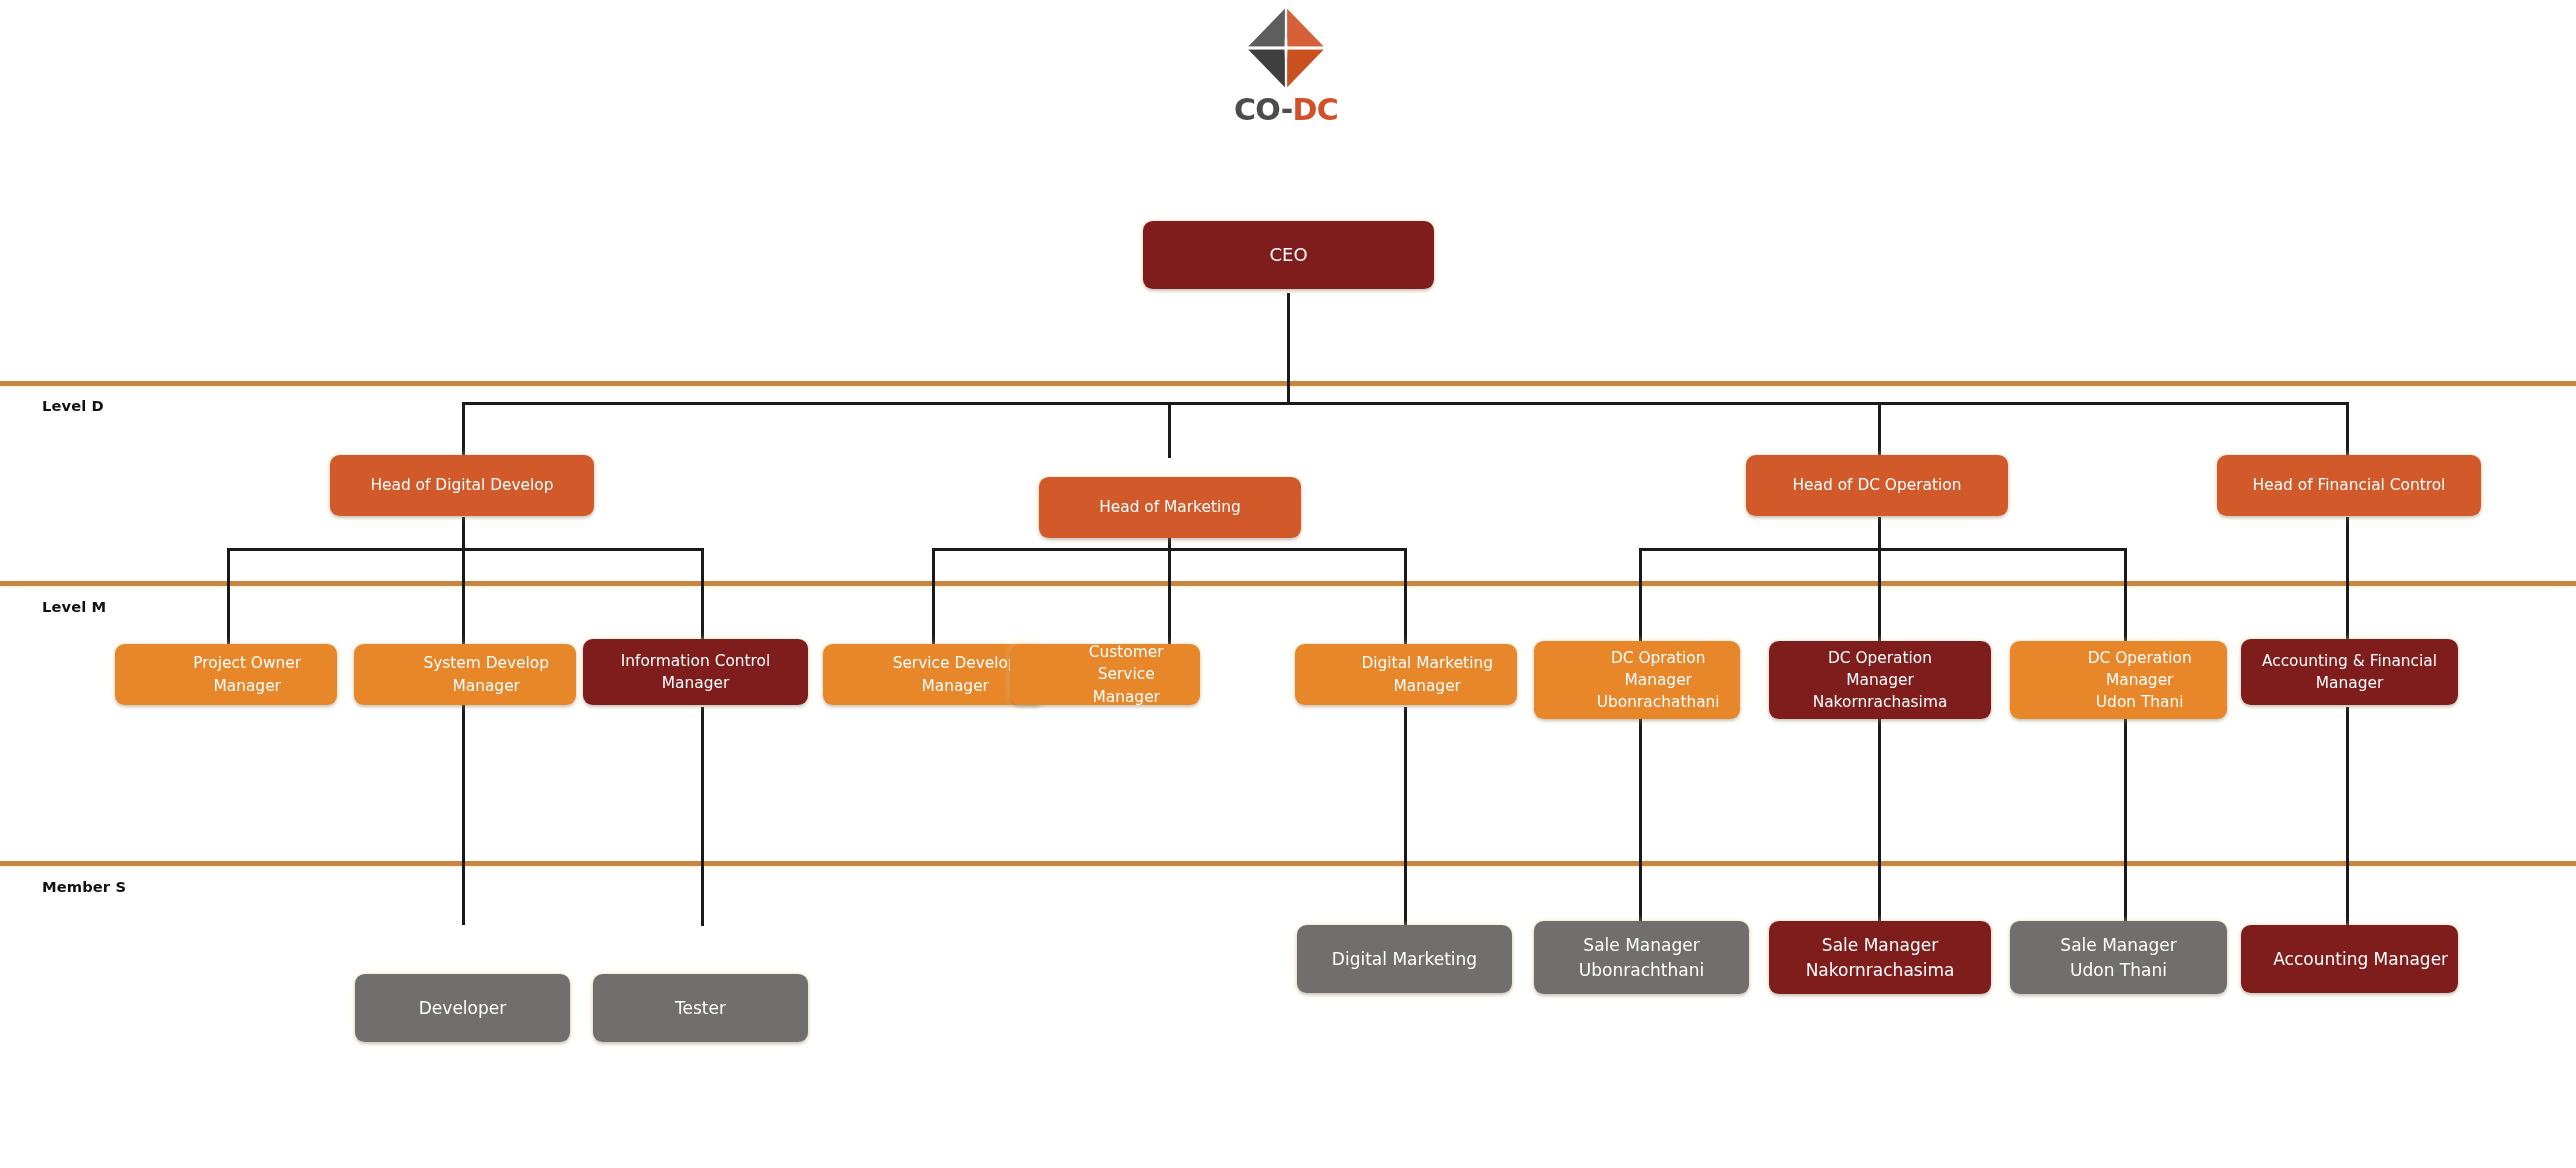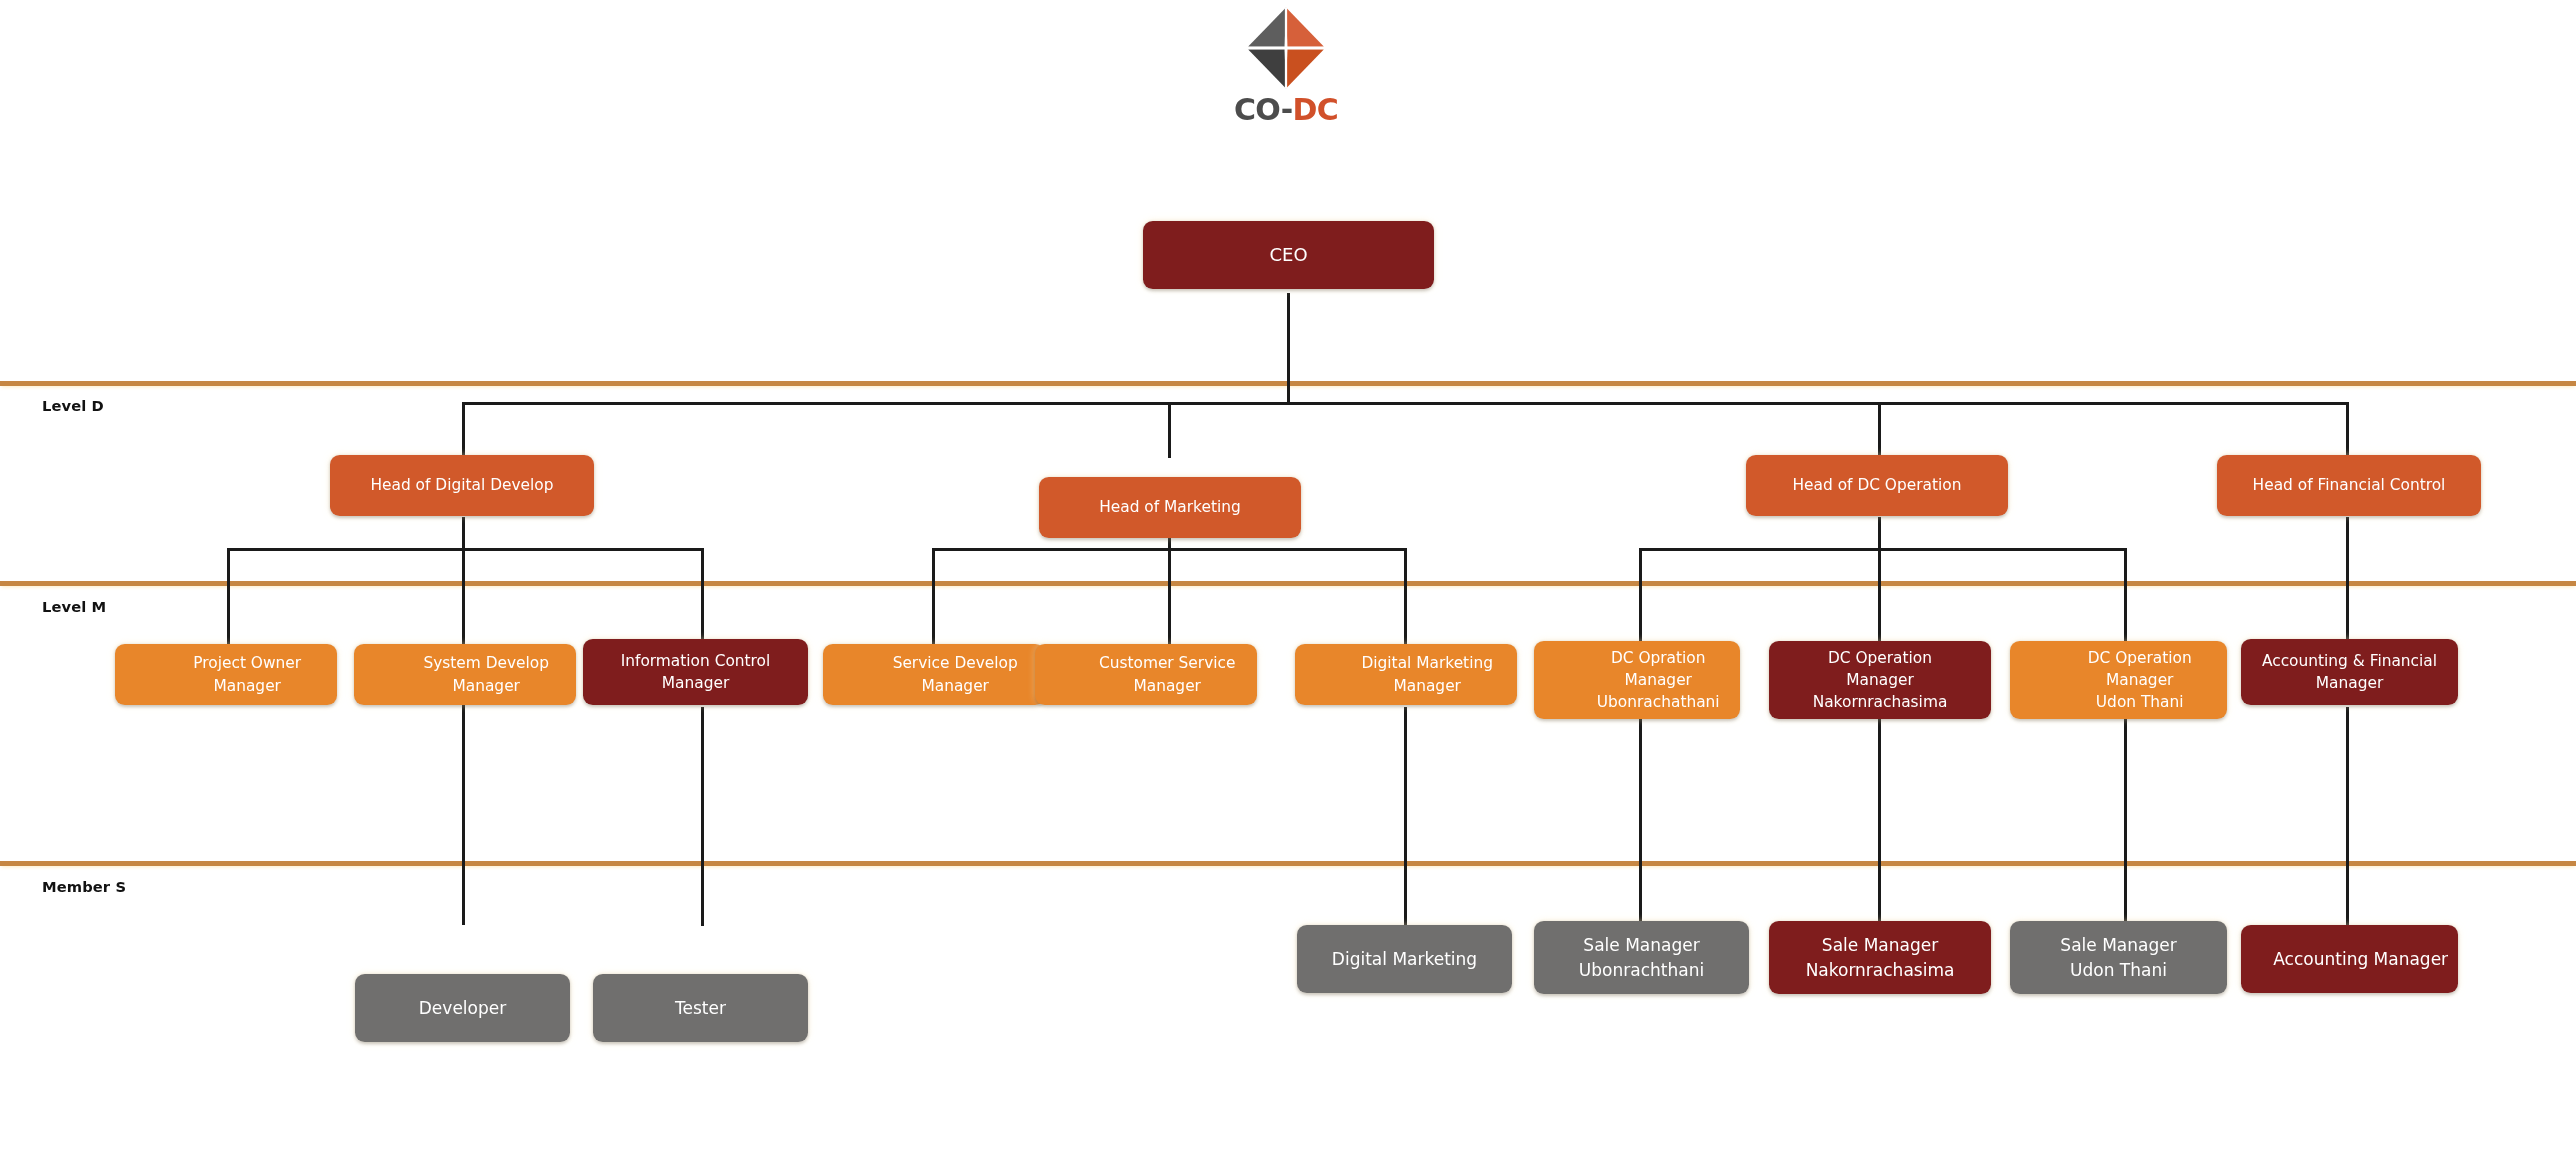"Customer Service" div.node { left: 1035px -> 1010px; width: 222px -> 190px }
